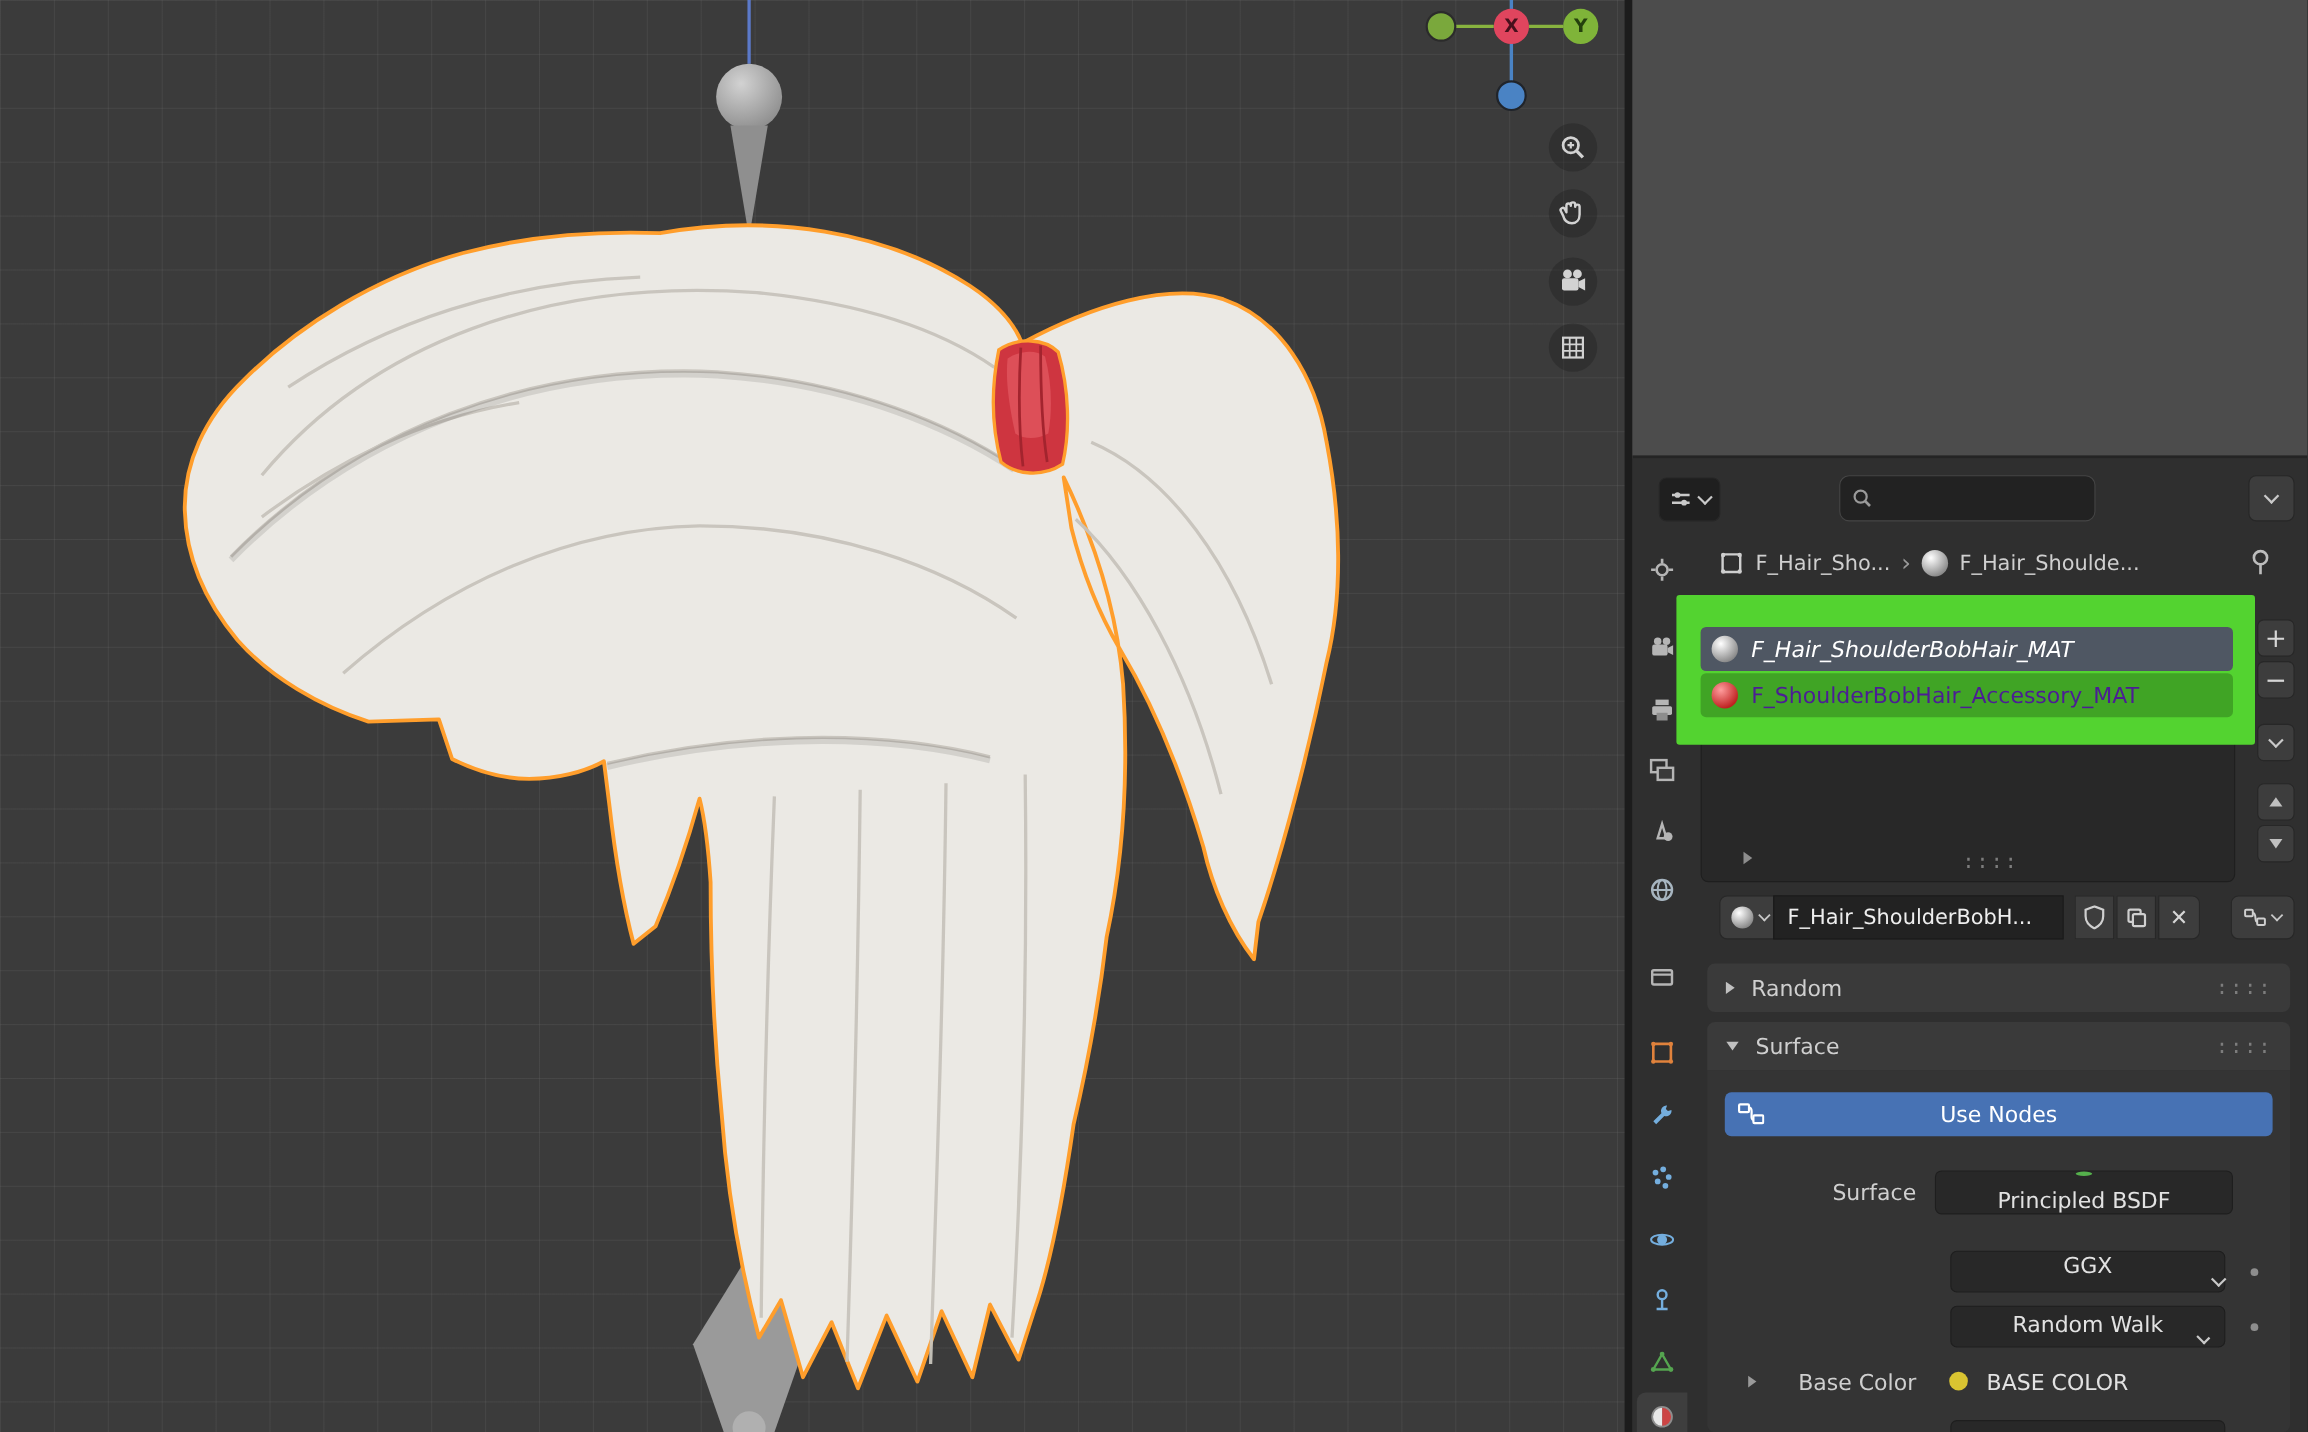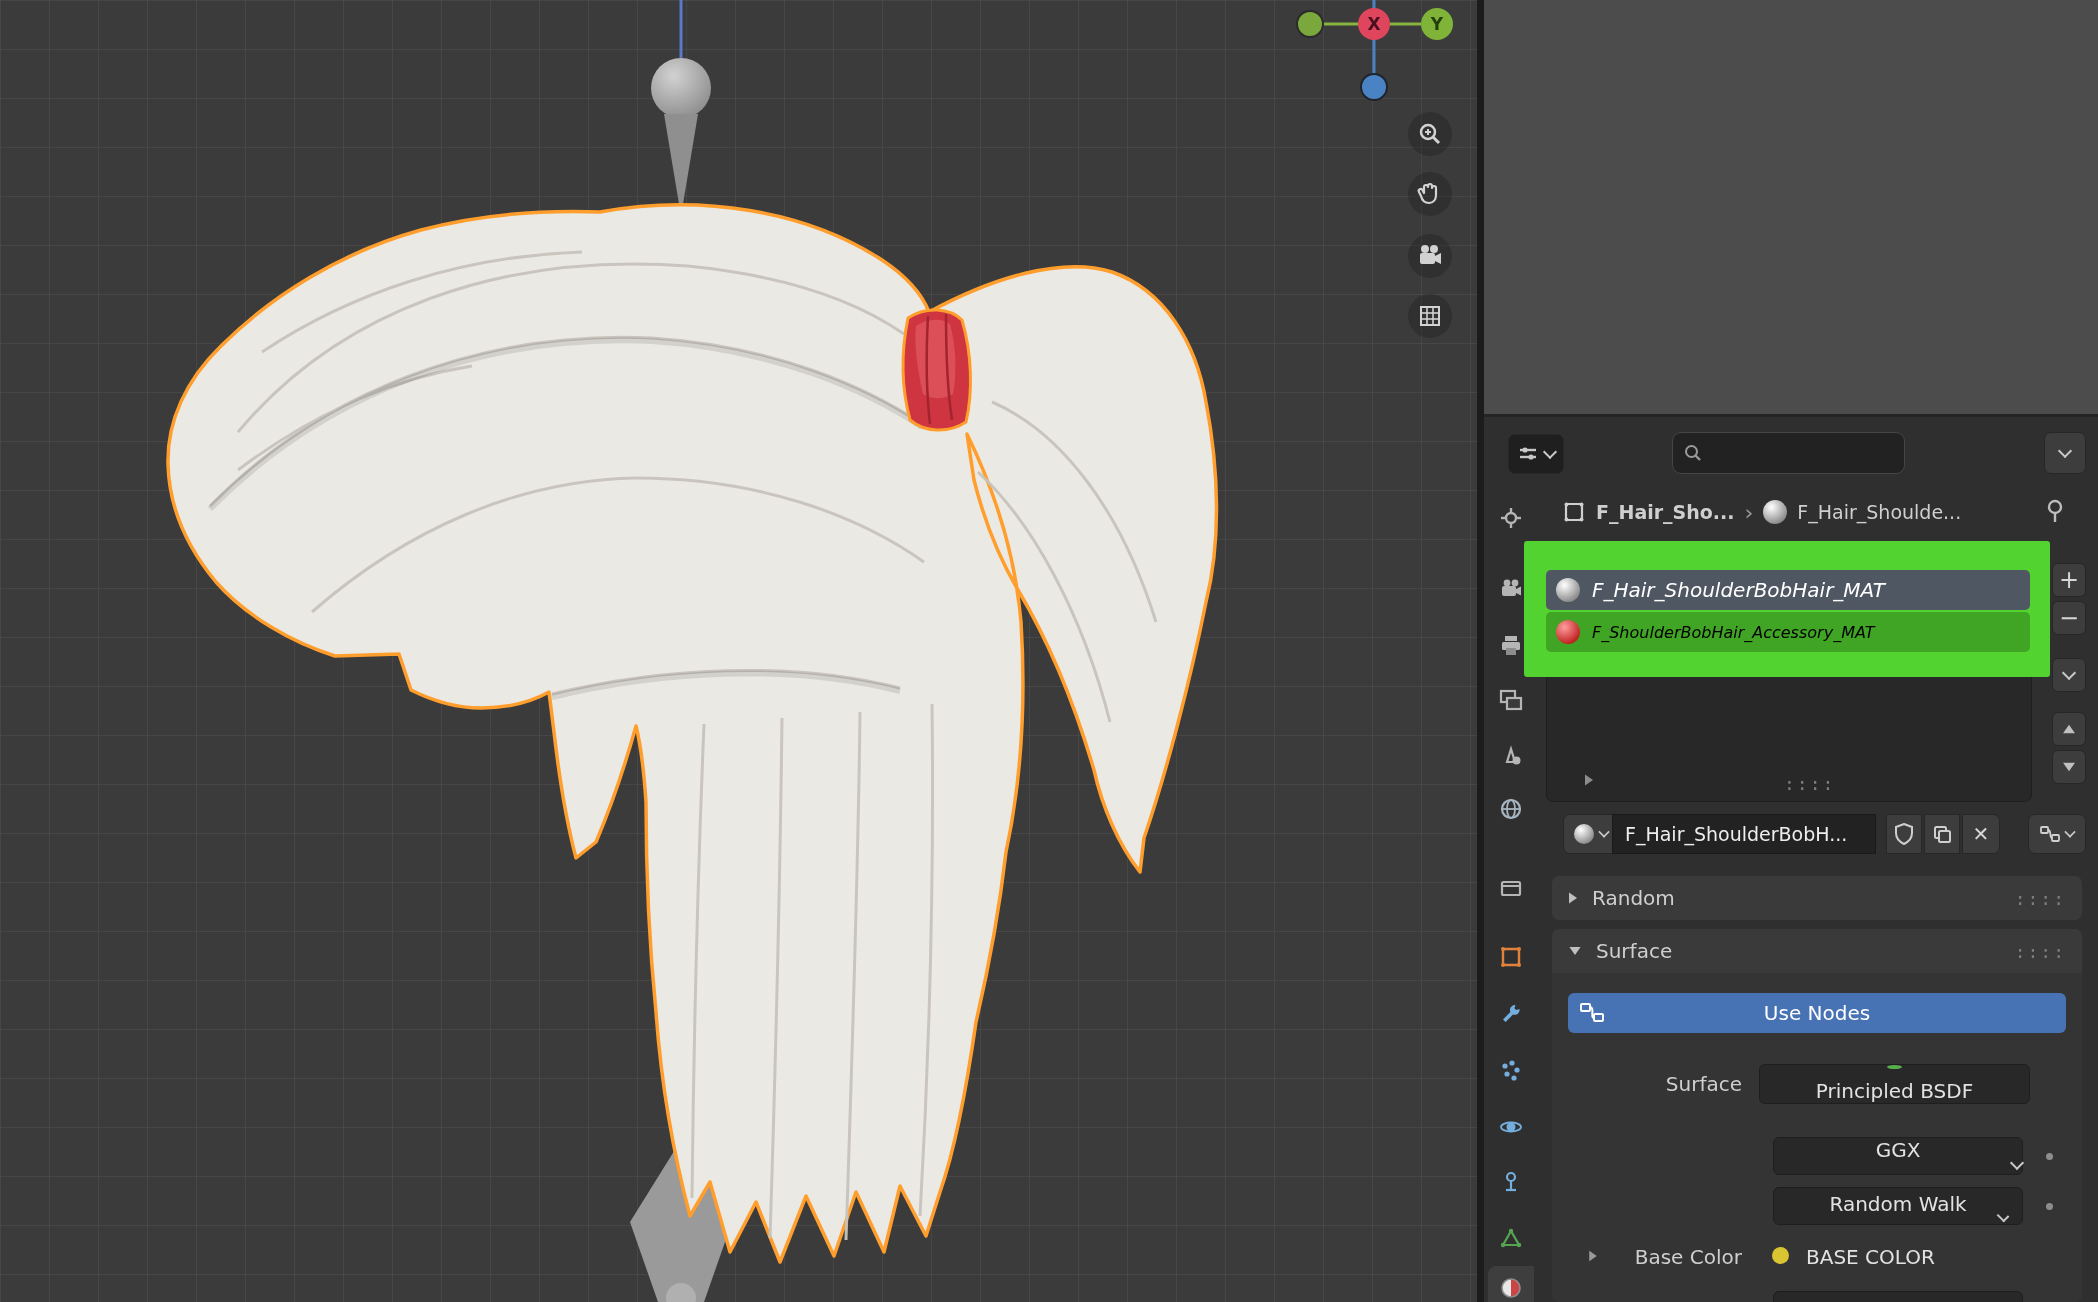"F_Hair_Sho..." span.plabel { font-weight: bold -> none }
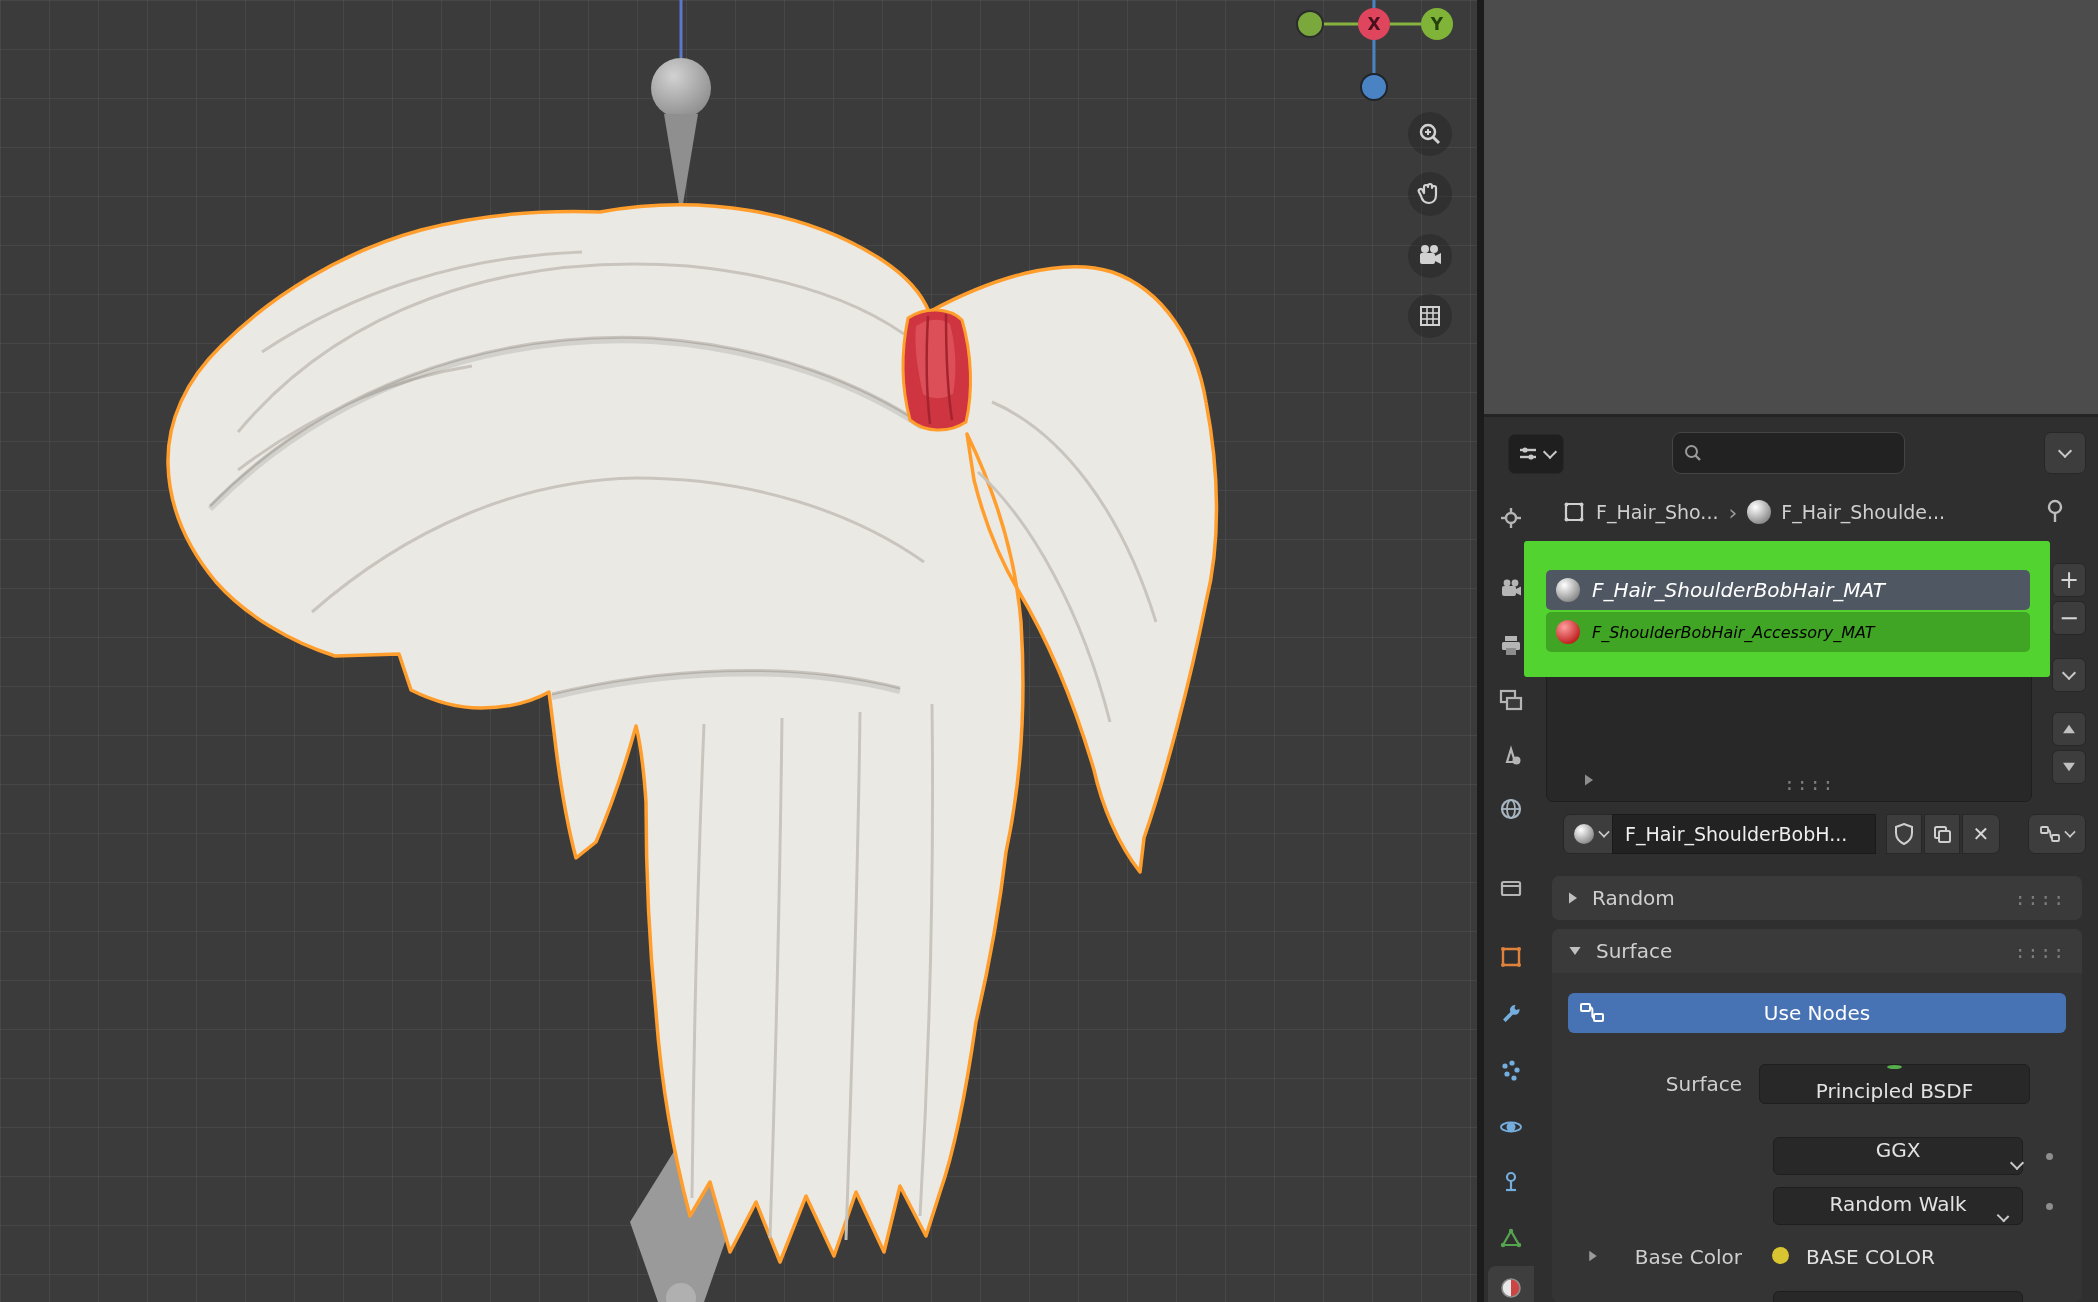"F_ShoulderBobHair_Accessory_MAT" span { color: #000000 -> #4c1d95; font-size: 16px -> 20px; font-style: italic -> none }
